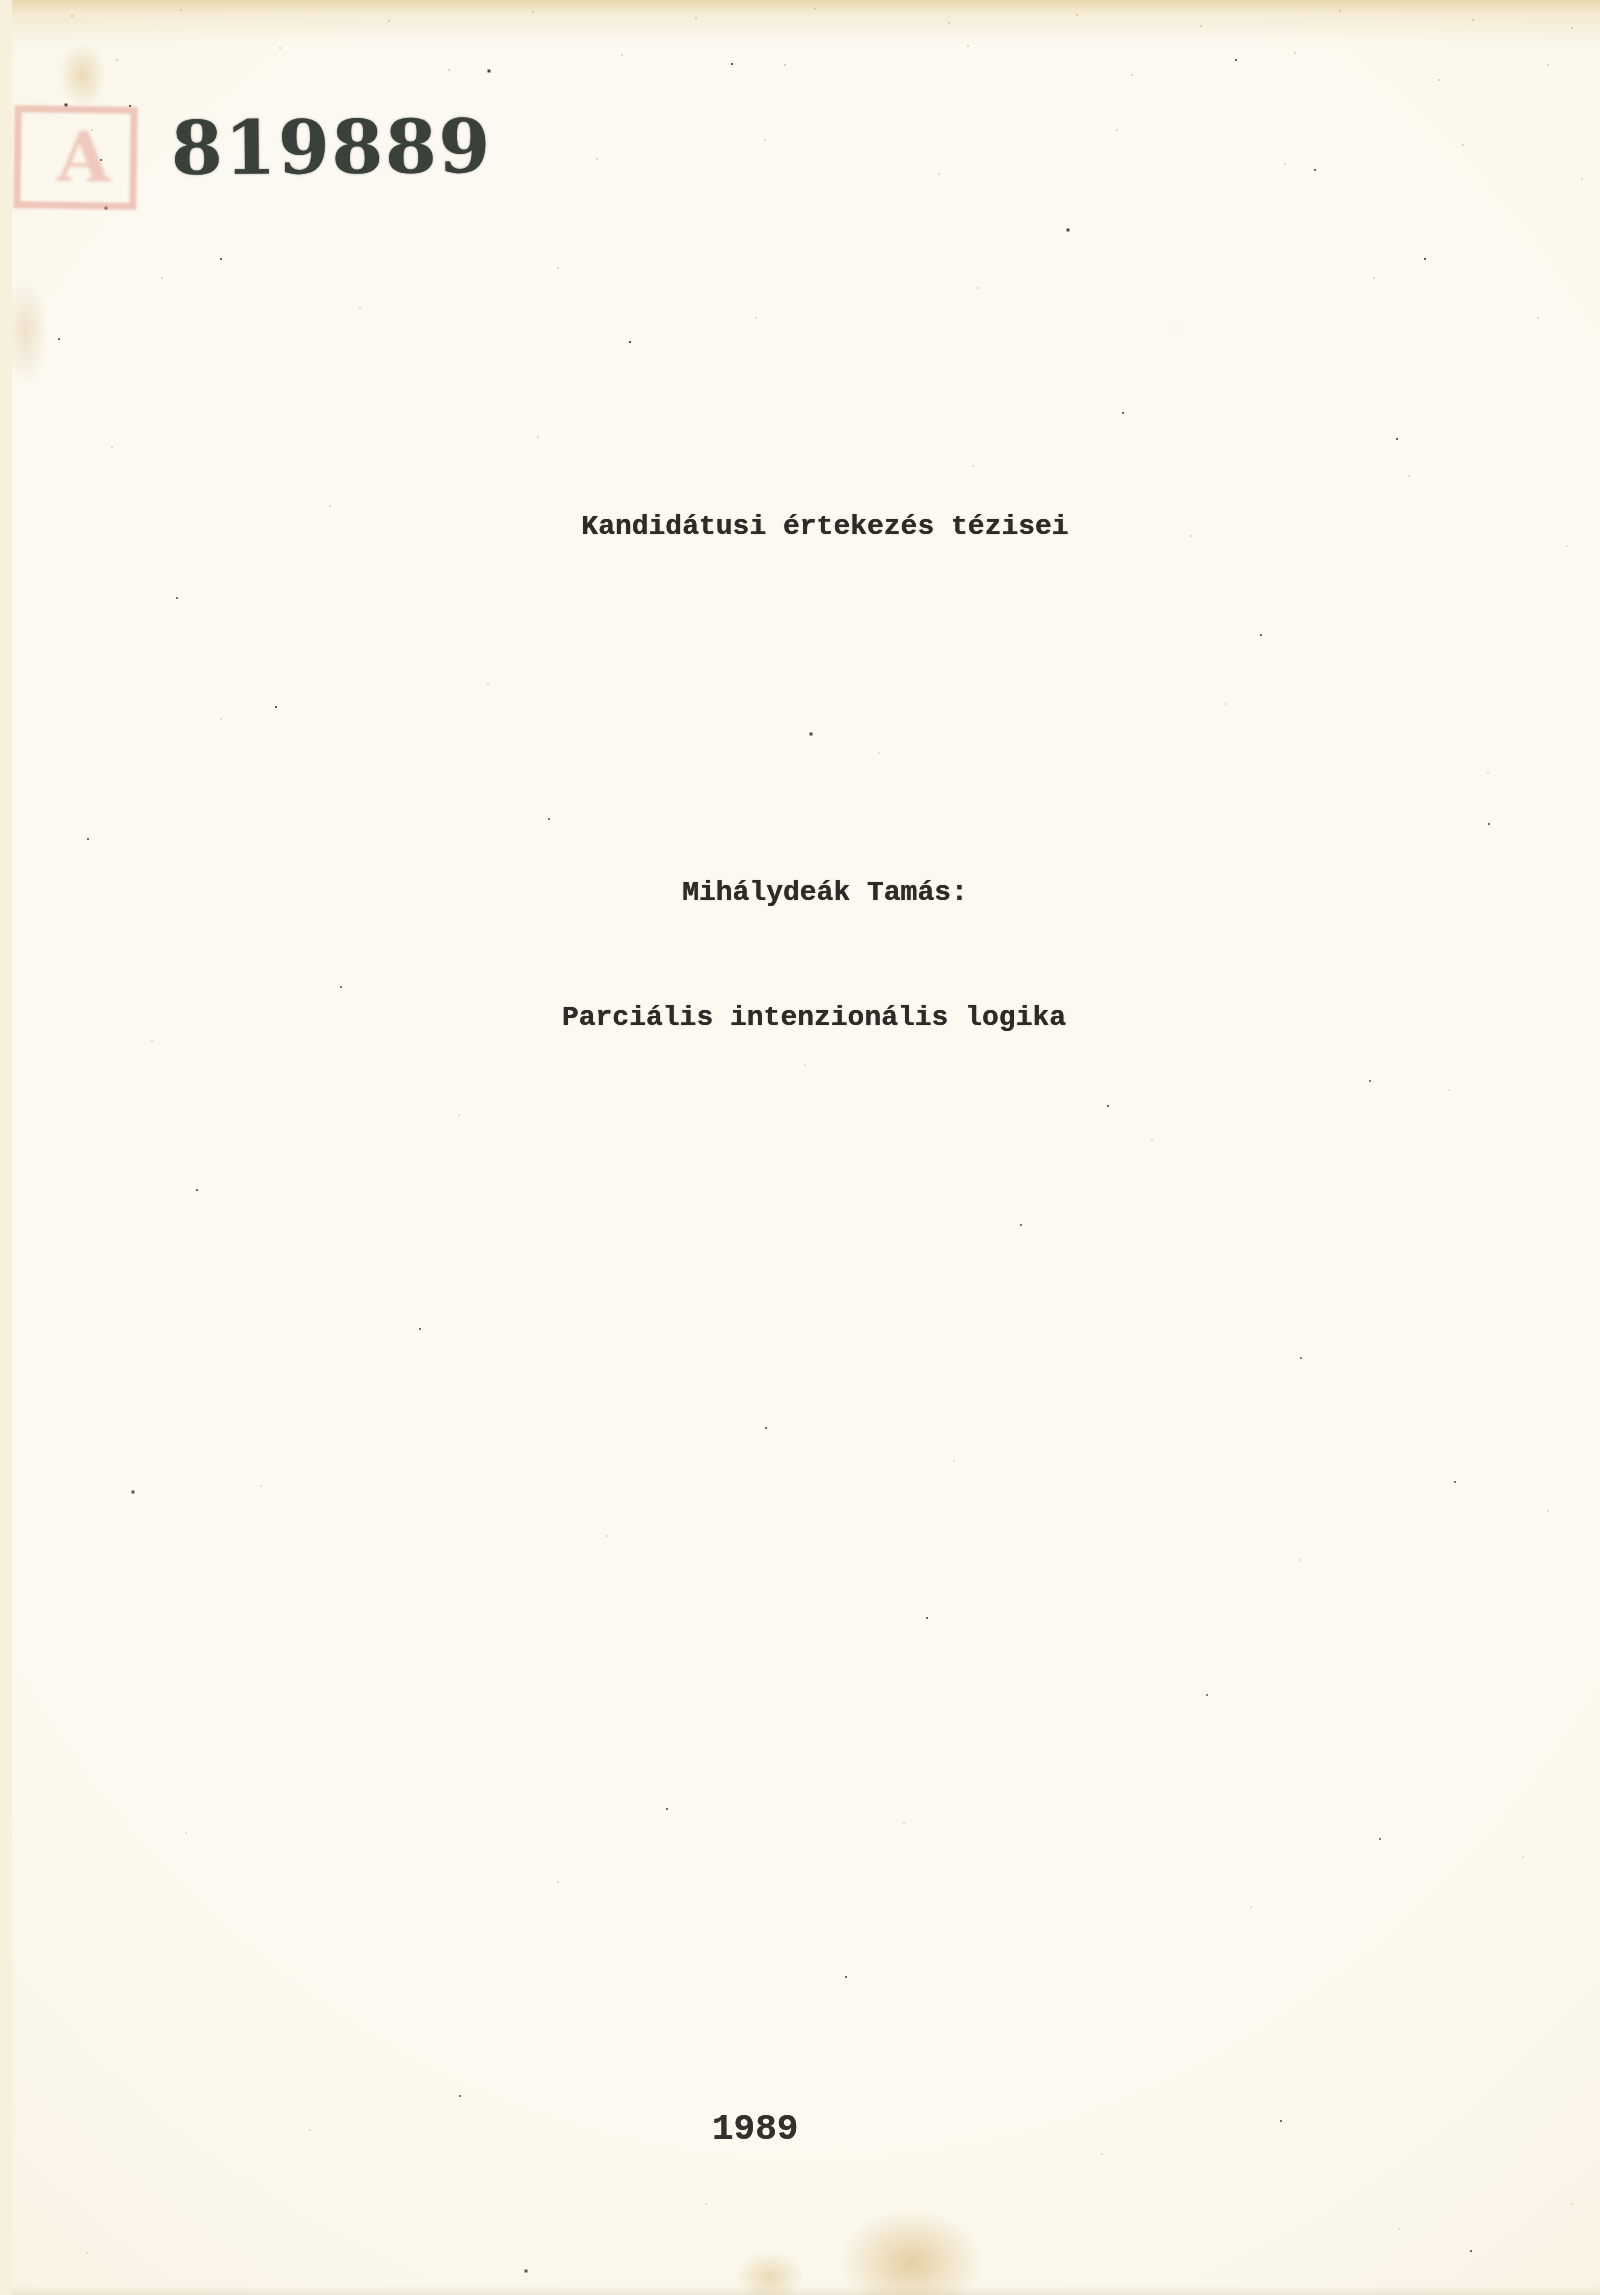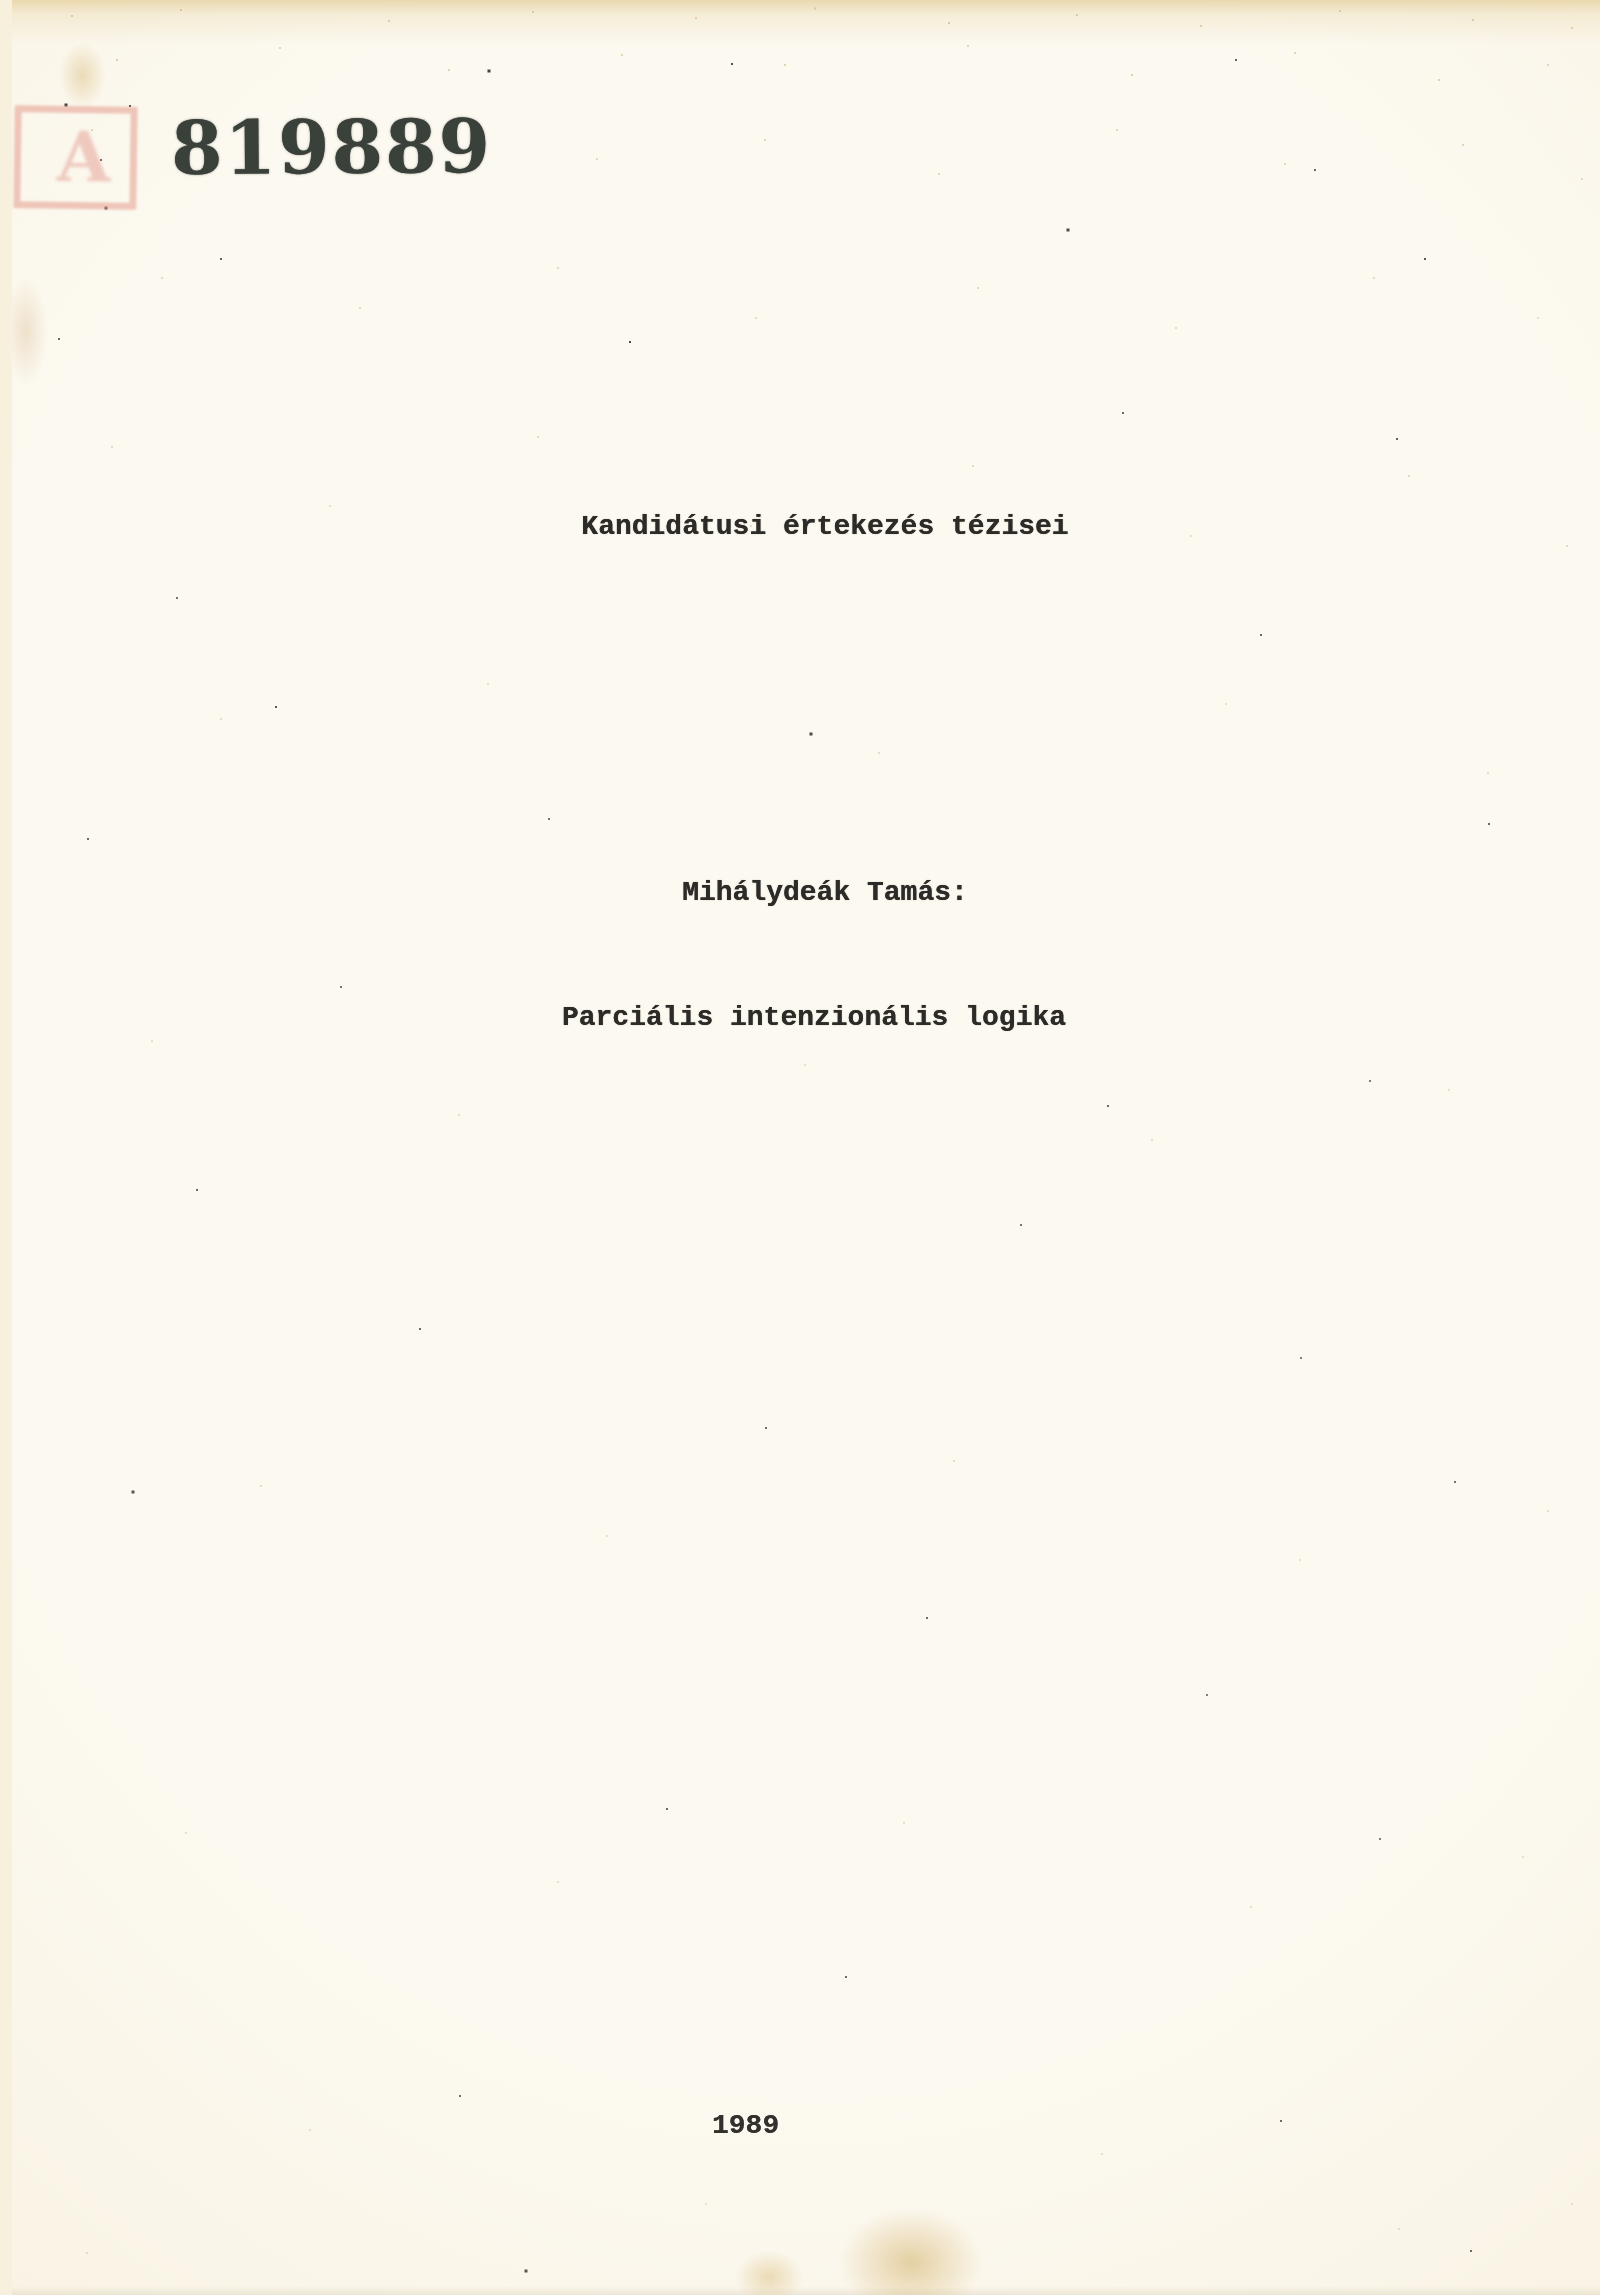"1989" .tw-year { font-size: 28px -> 36px }
